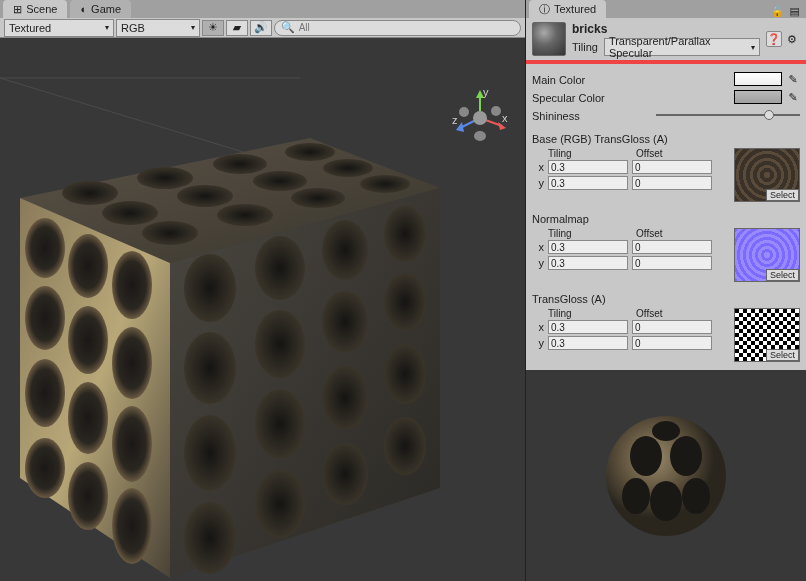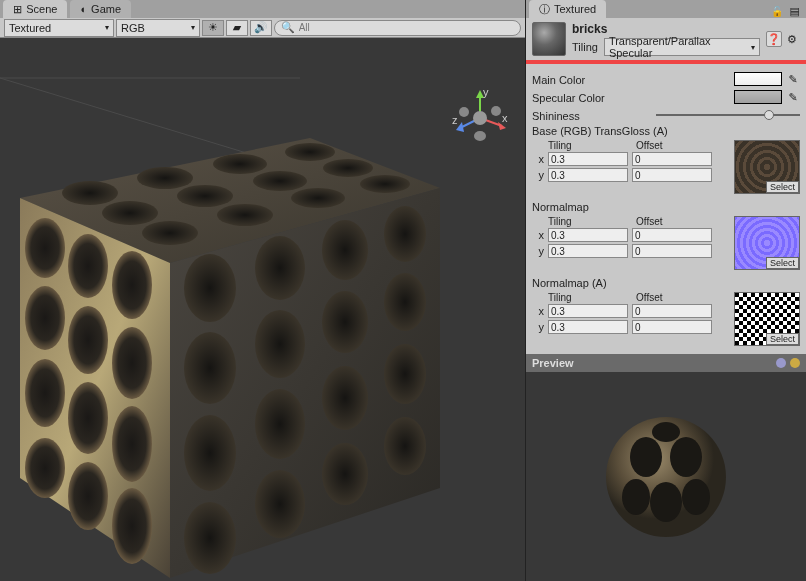"Base (RGB) TransGloss (A)" .section-label { margin-top: 0 -> 8px }
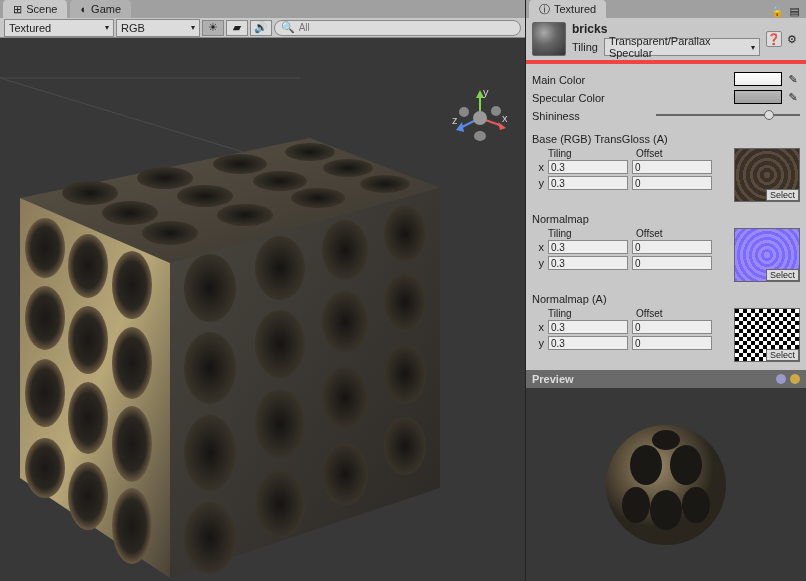"Normalmap (A)" div.section-label { text: Normalmap -> TransGloss }
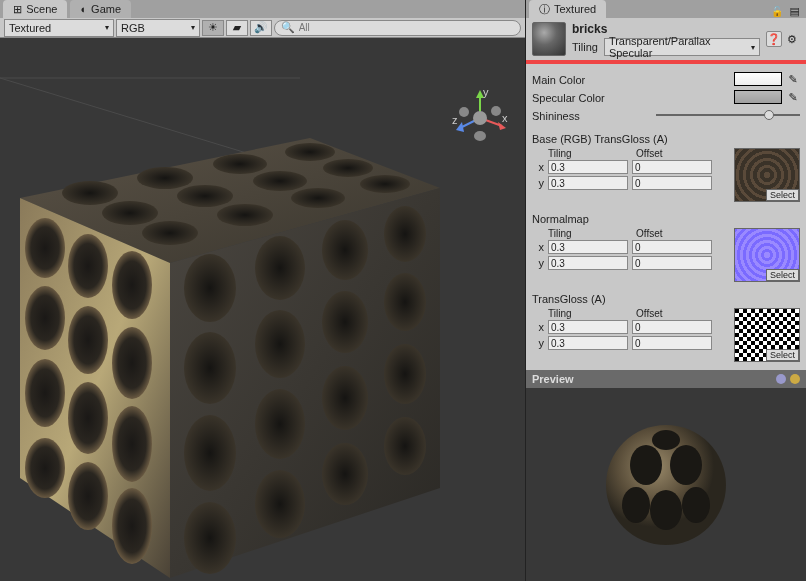"Preview" div.preview-bar { html: <div> <span>Preview</span> <div> <div></div> <div></div> </div> </div> -> none }
